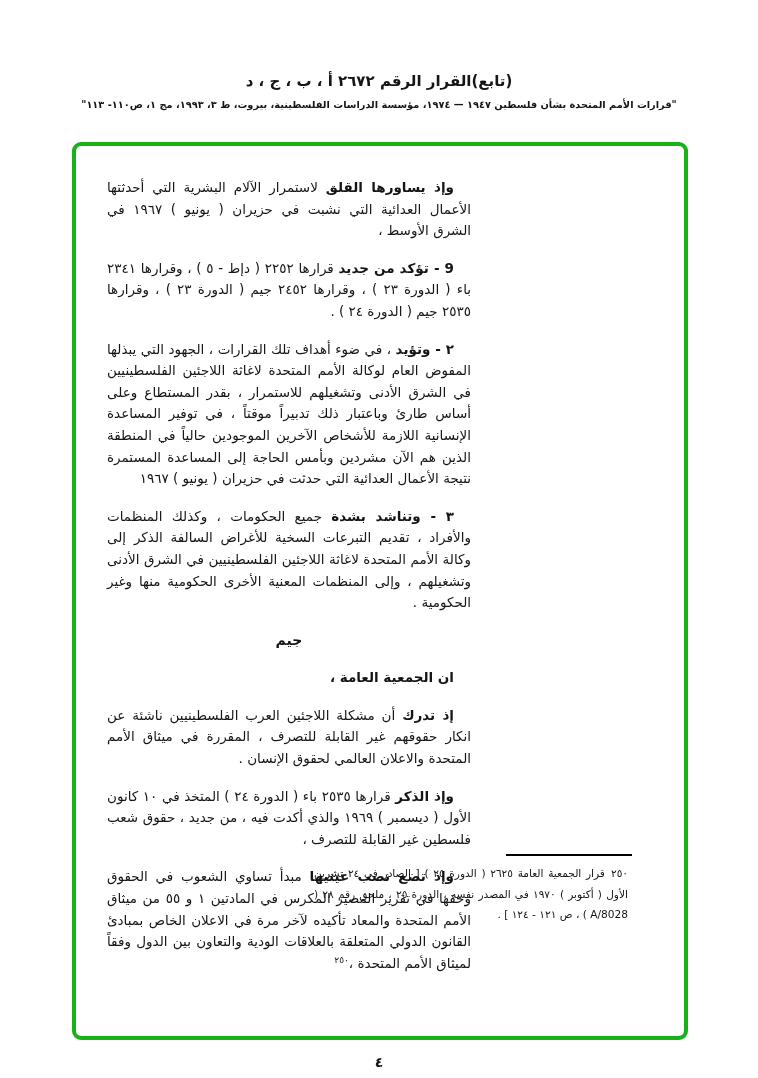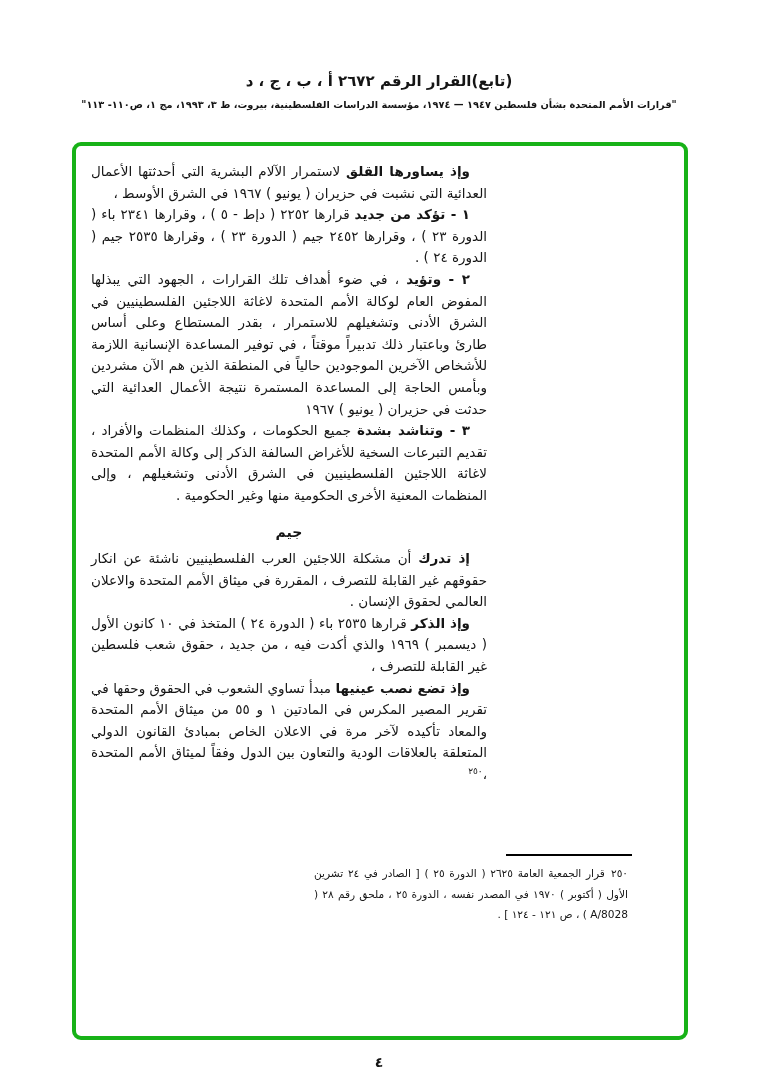"وإذ يساورها القلق لاستمرار الآلام" .text-col p { margin: 0 -> 16px }
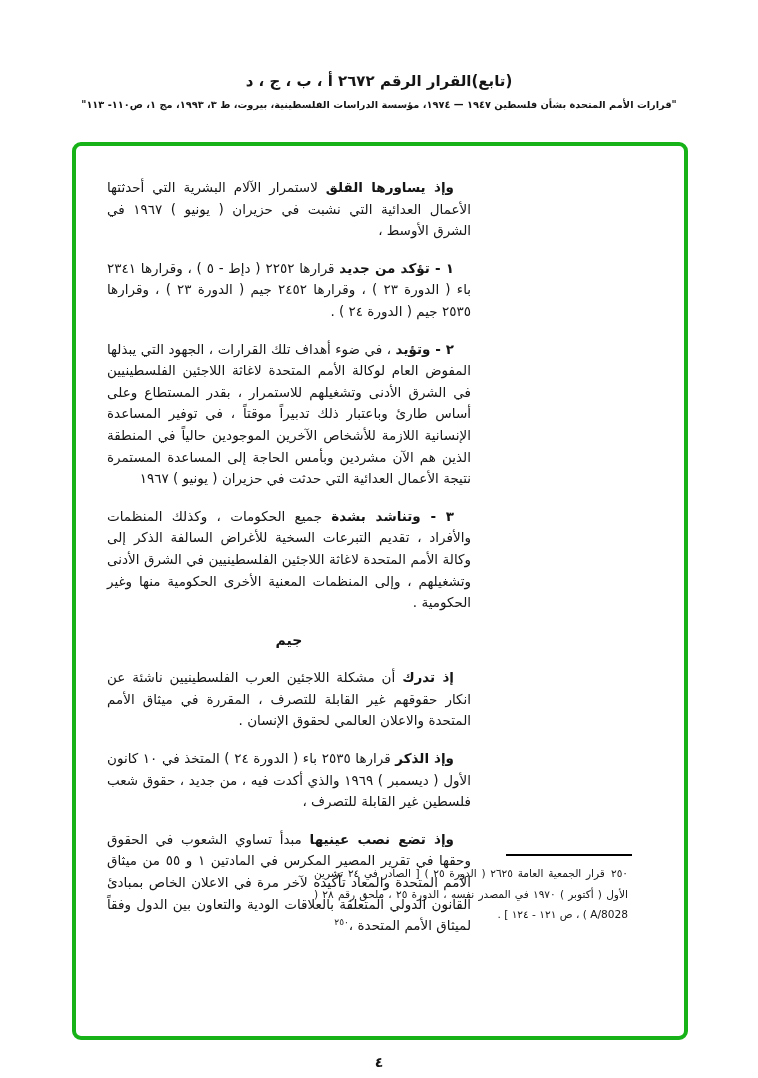"١ - تؤكد من جديد" span.lead { text: ١ -> 9 }
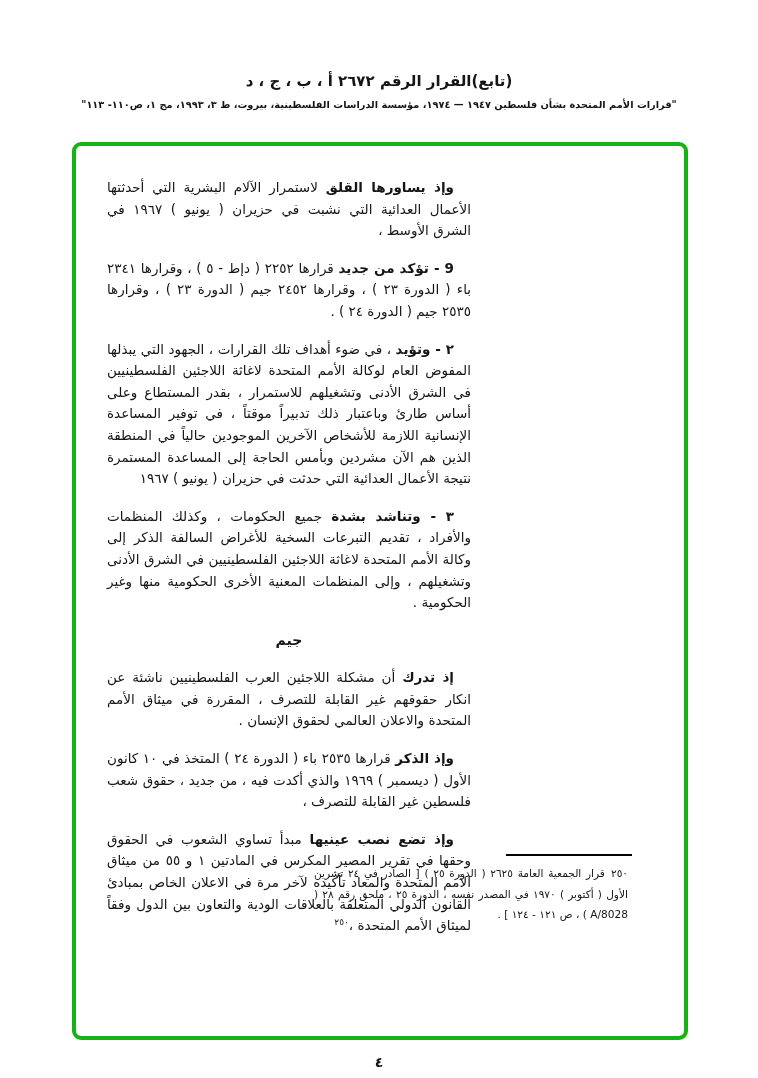"ان الجمعية العامة ،" p { html: none -> <p><span>ان الجمعية العامة ،</span><span></span></p> }
